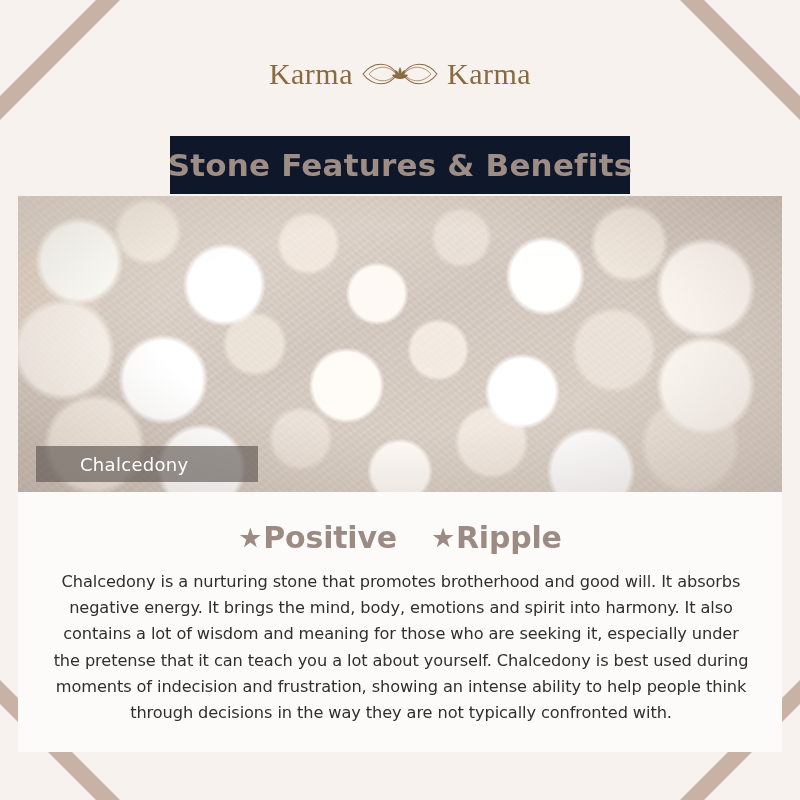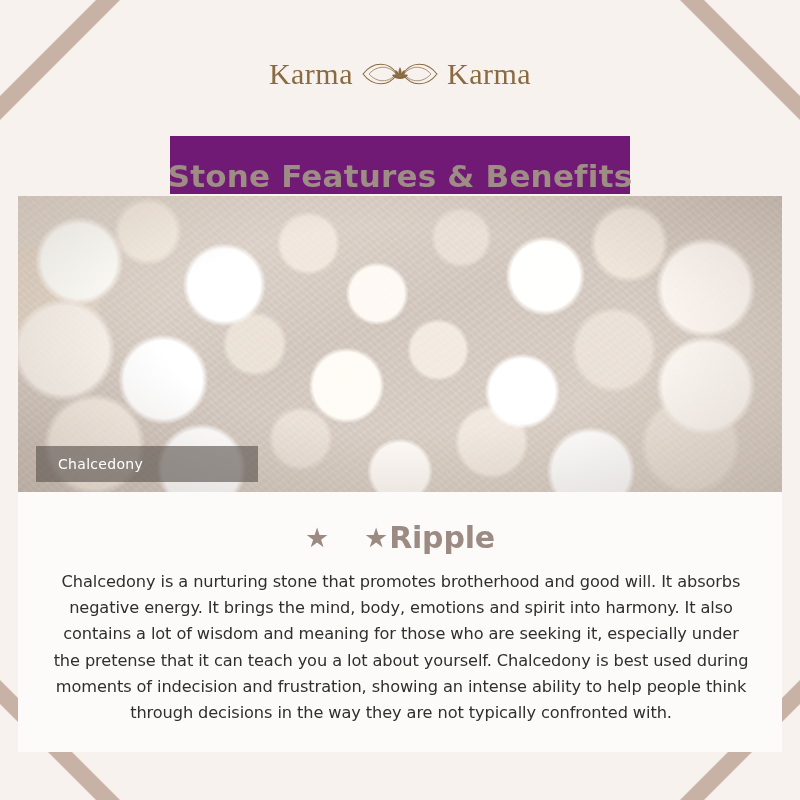"Stone Features & Benefits" .title-band { align-items: flex-end -> center; background: #701a75 -> #0f172a }
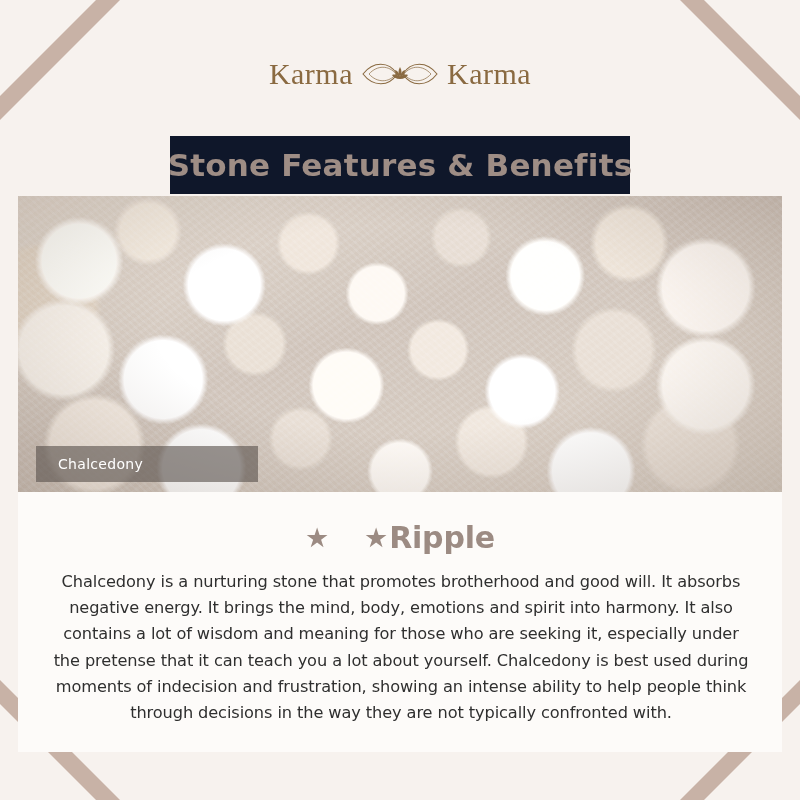"Chalcedony" .stone-label-text { font-size: 14px -> 18px; margin-left: none -> 22px }
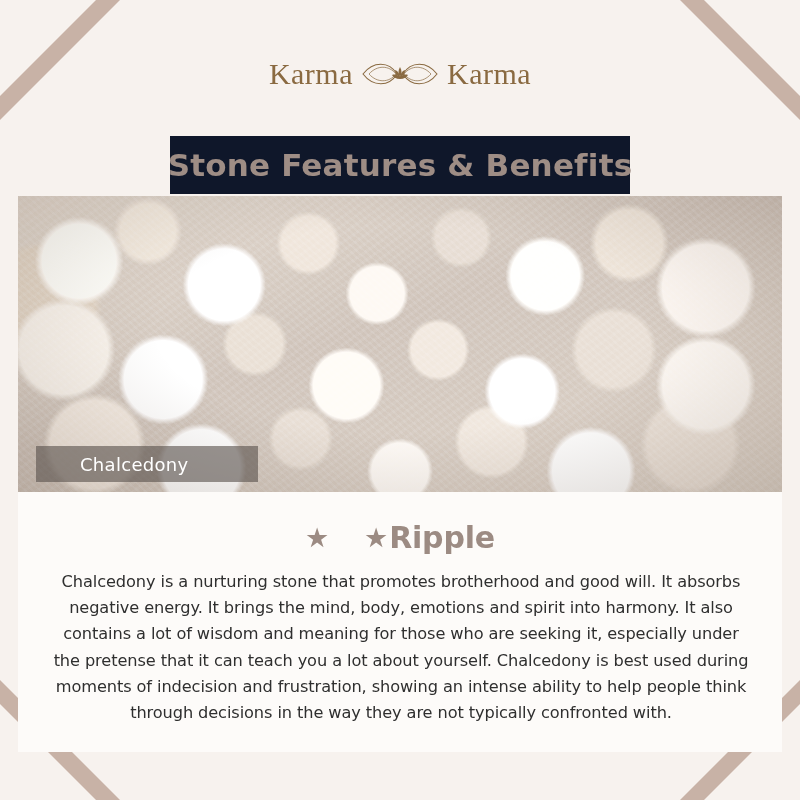"Positive" span { html: none -> <span>Positive</span> }
